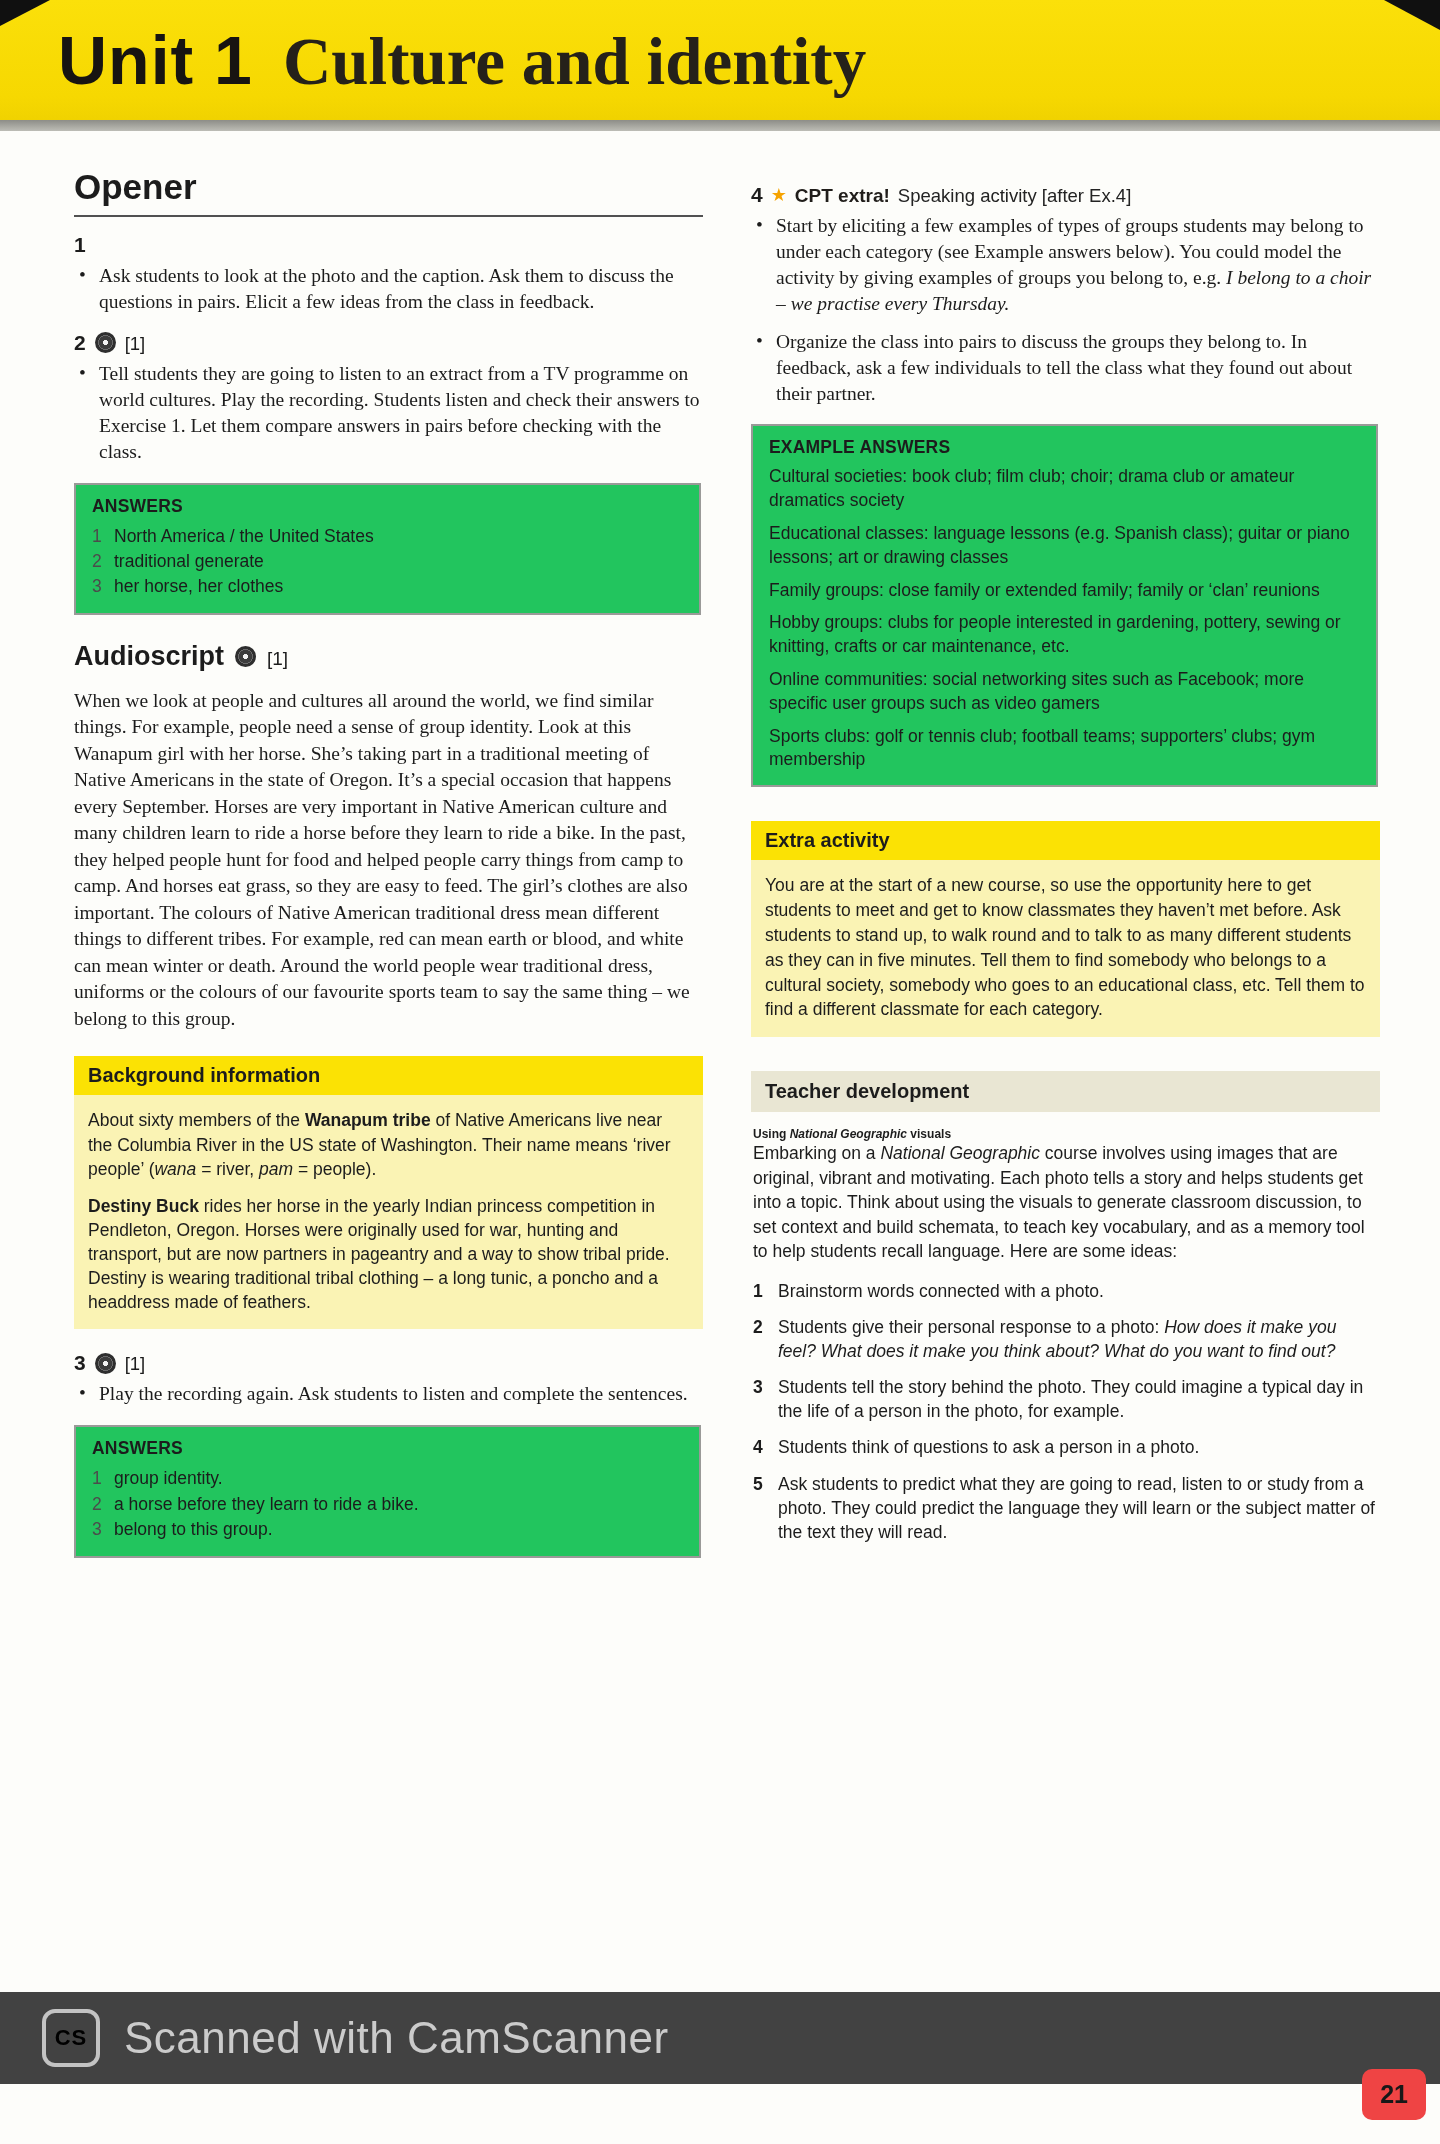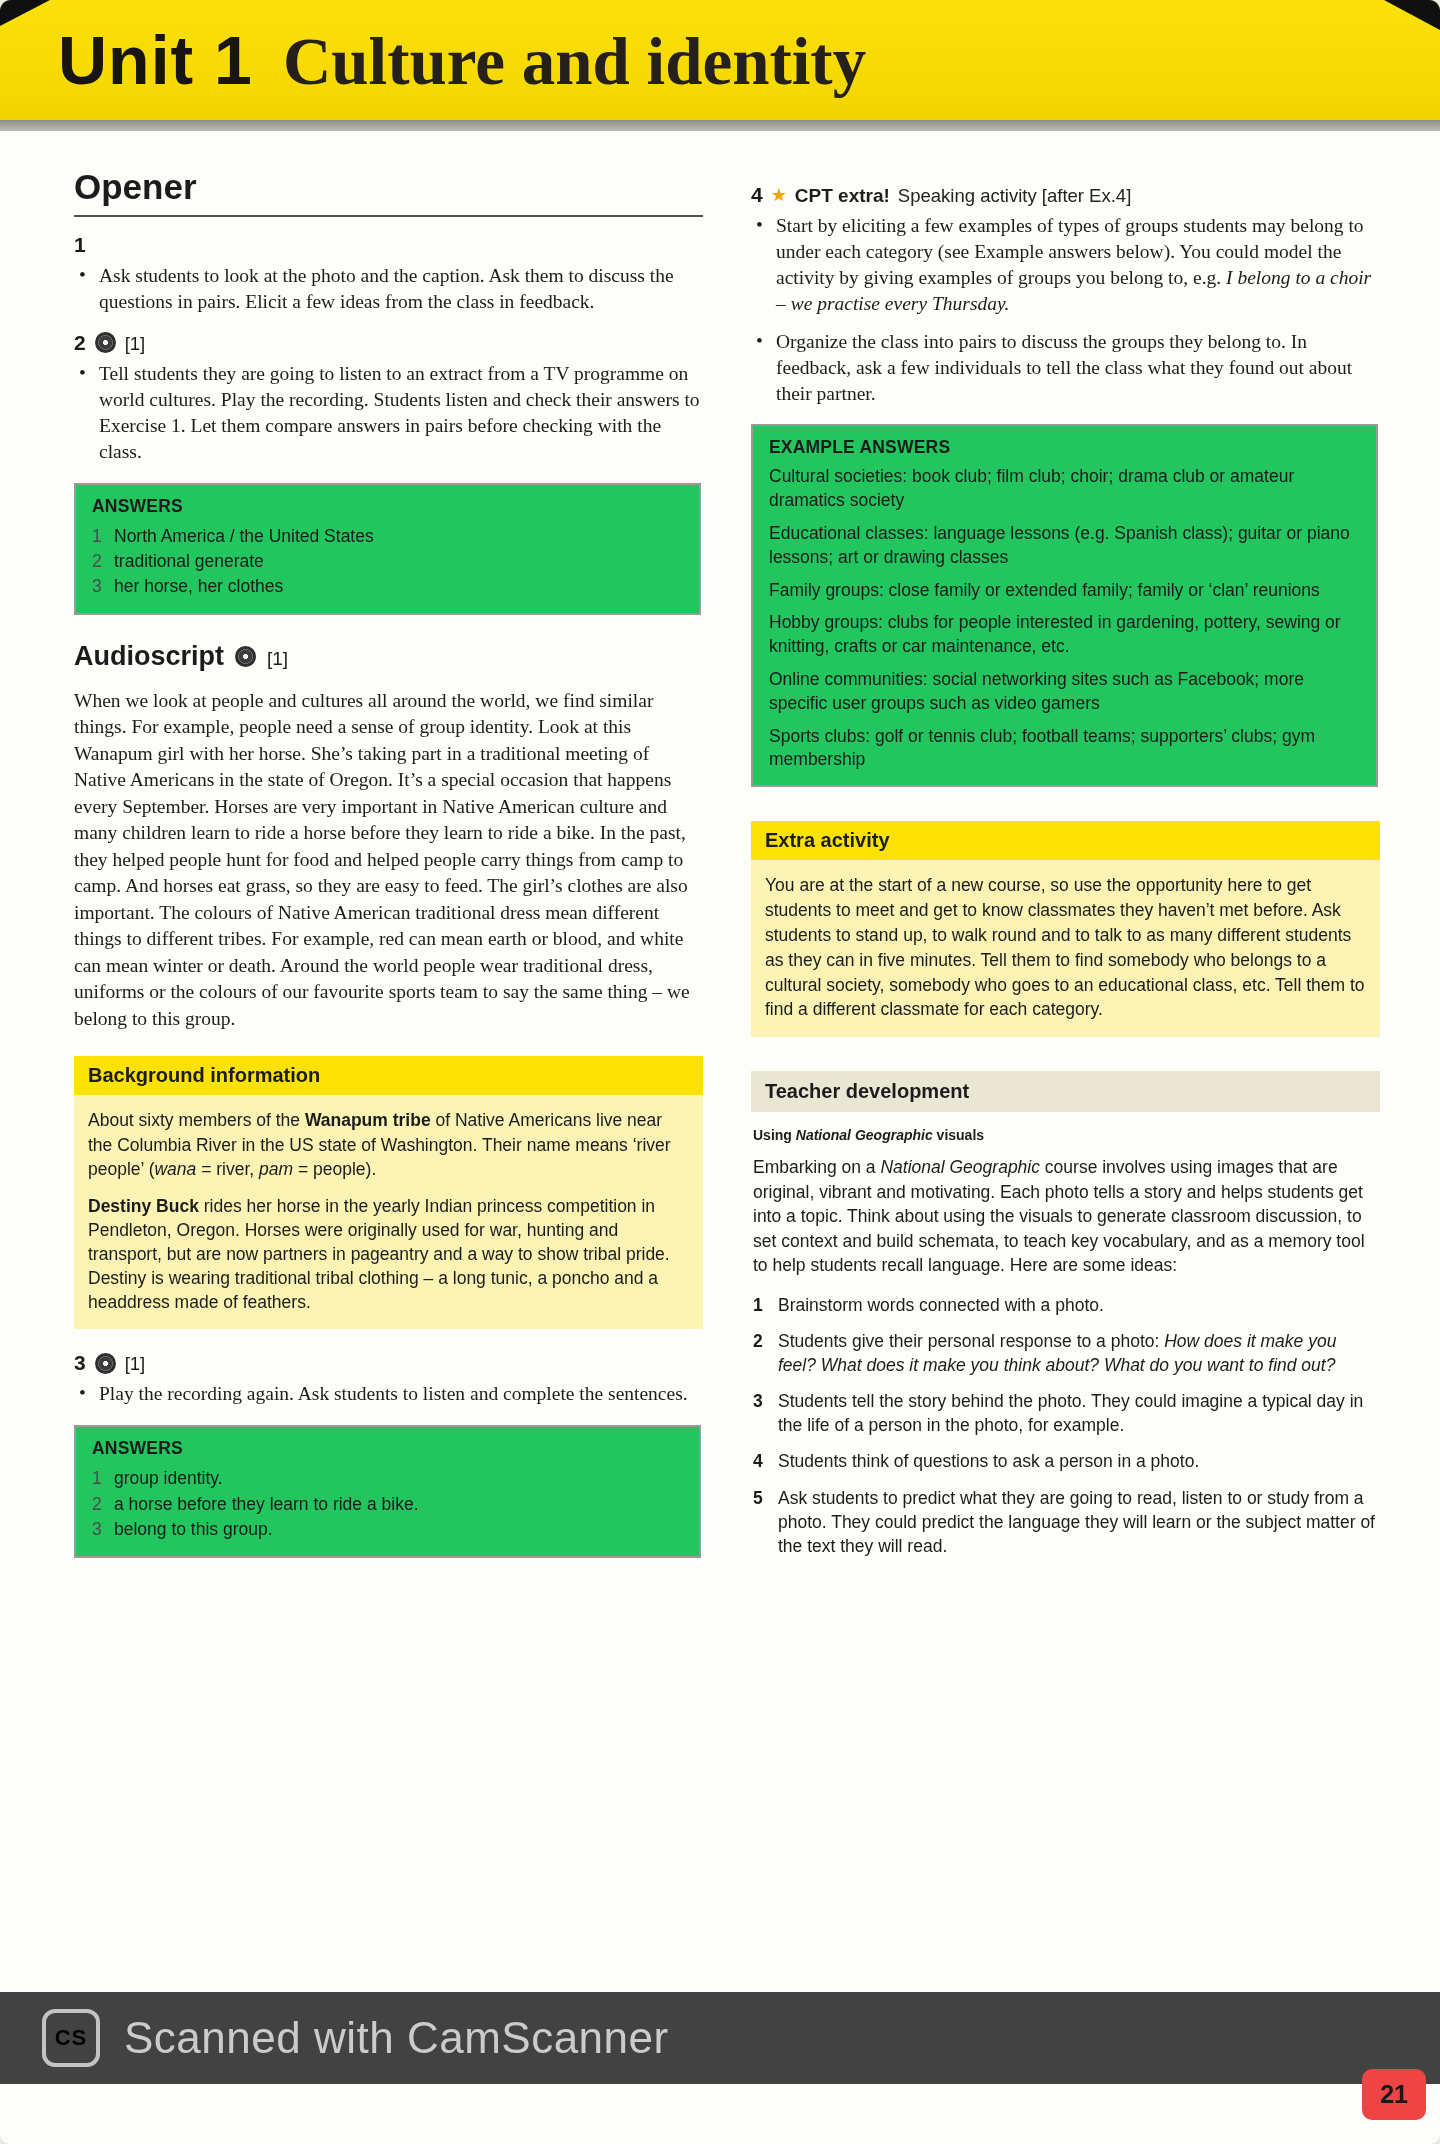"Unit 1" .page { border-radius: 11px -> none }
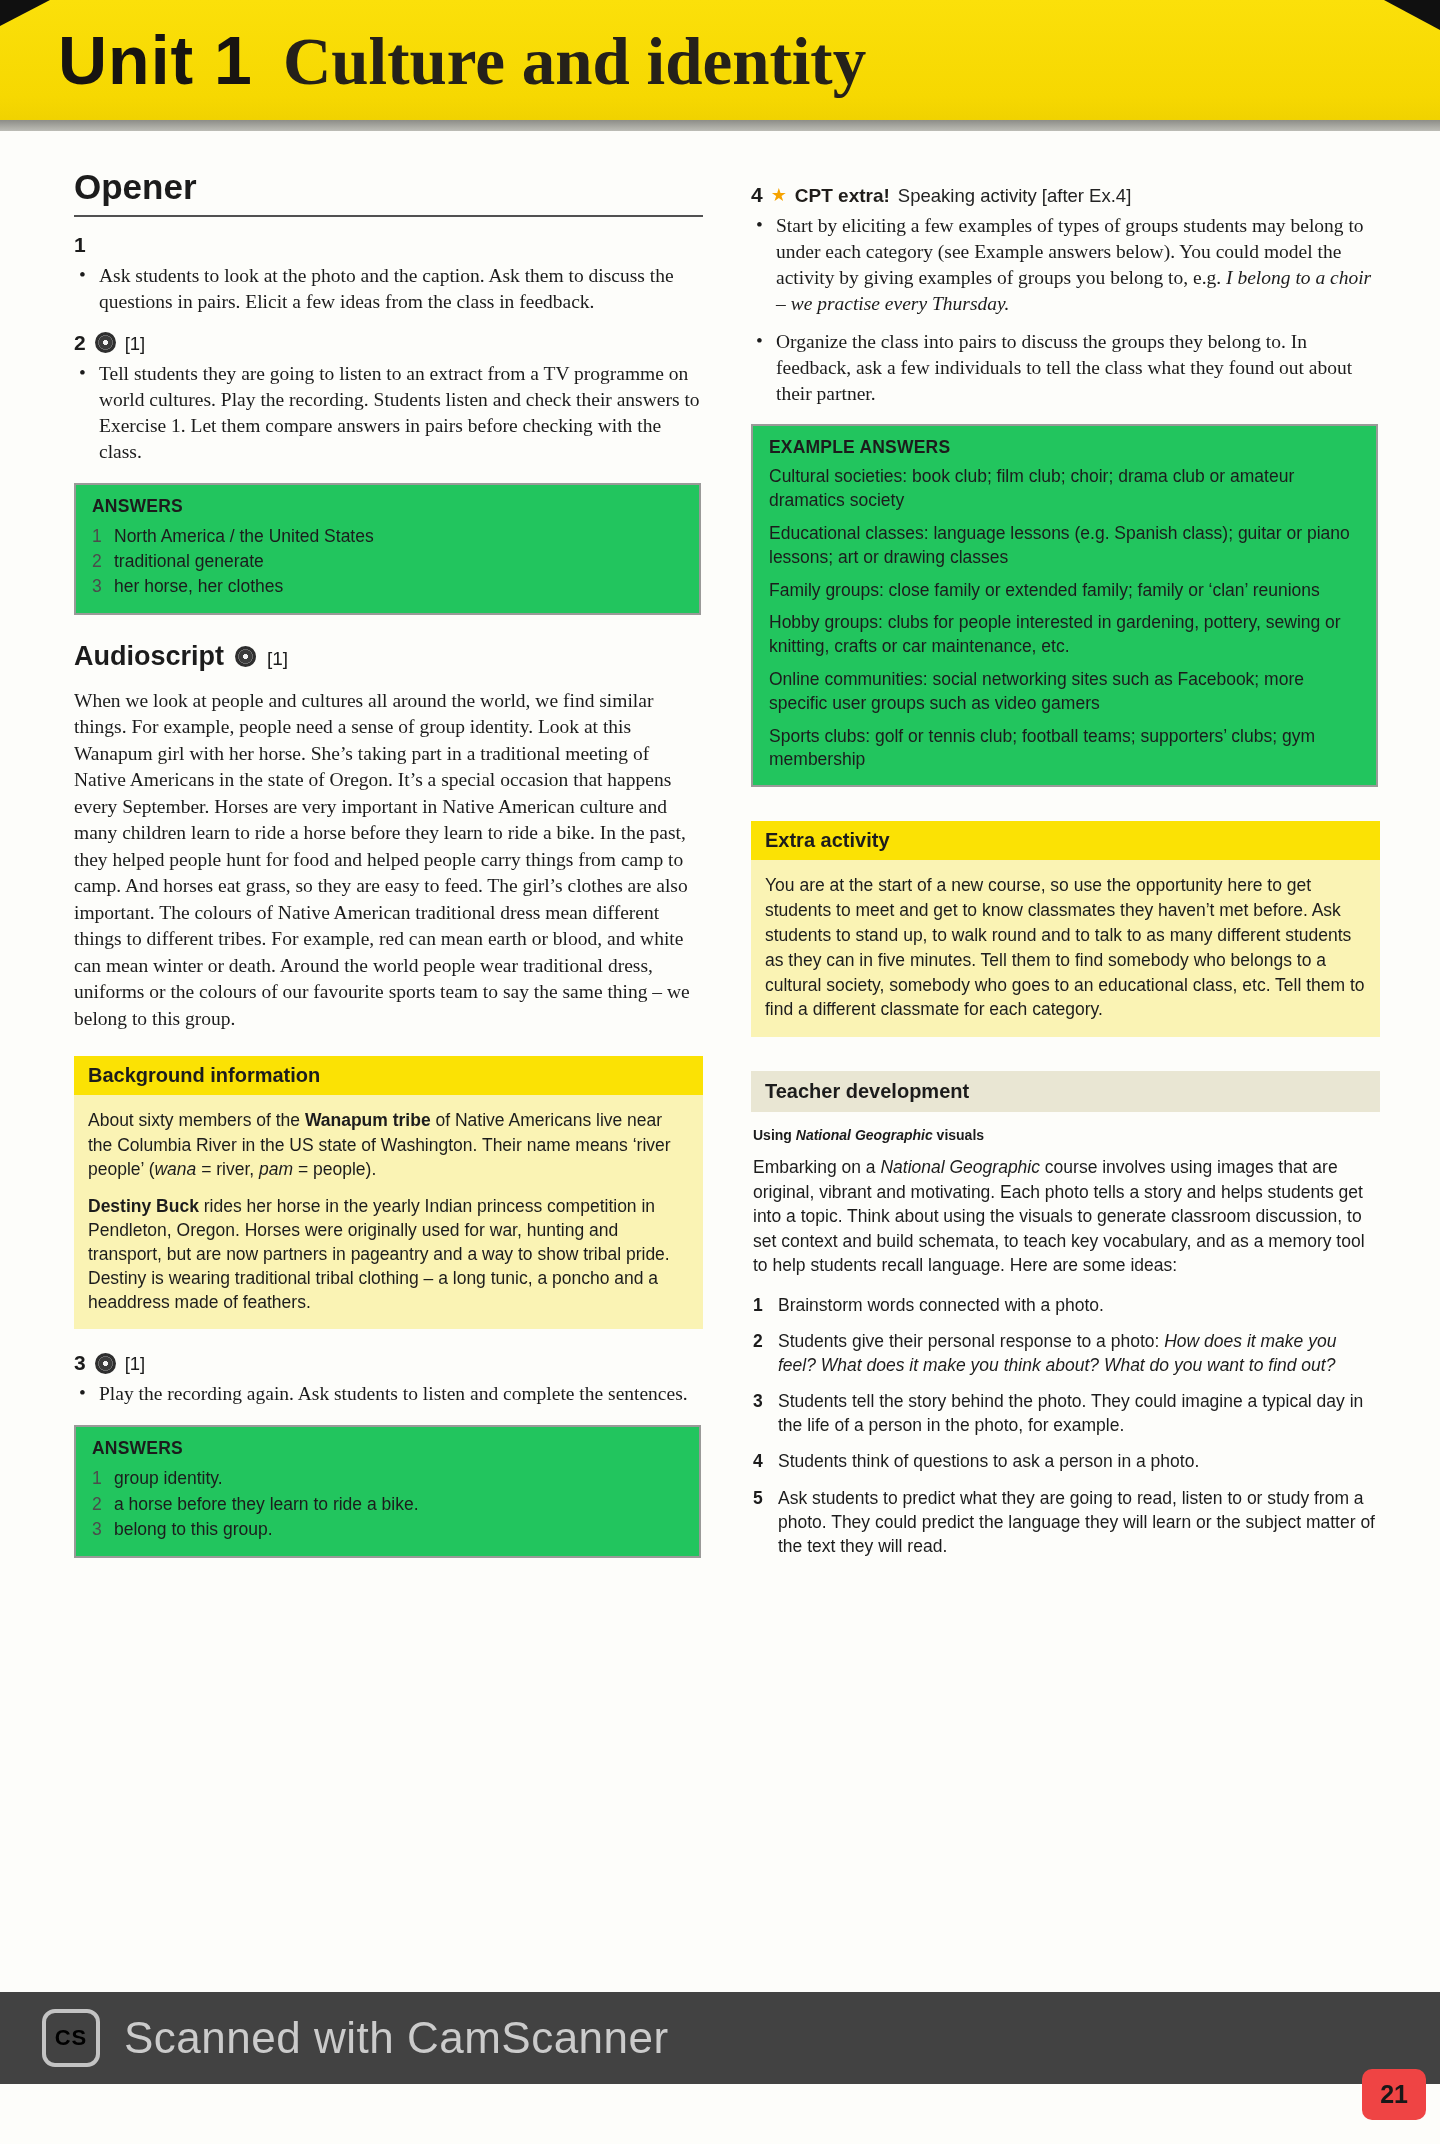"Using National Geographic visuals" .td-sub { font-size: 14px -> 12px; margin-bottom: 12px -> 0 }
